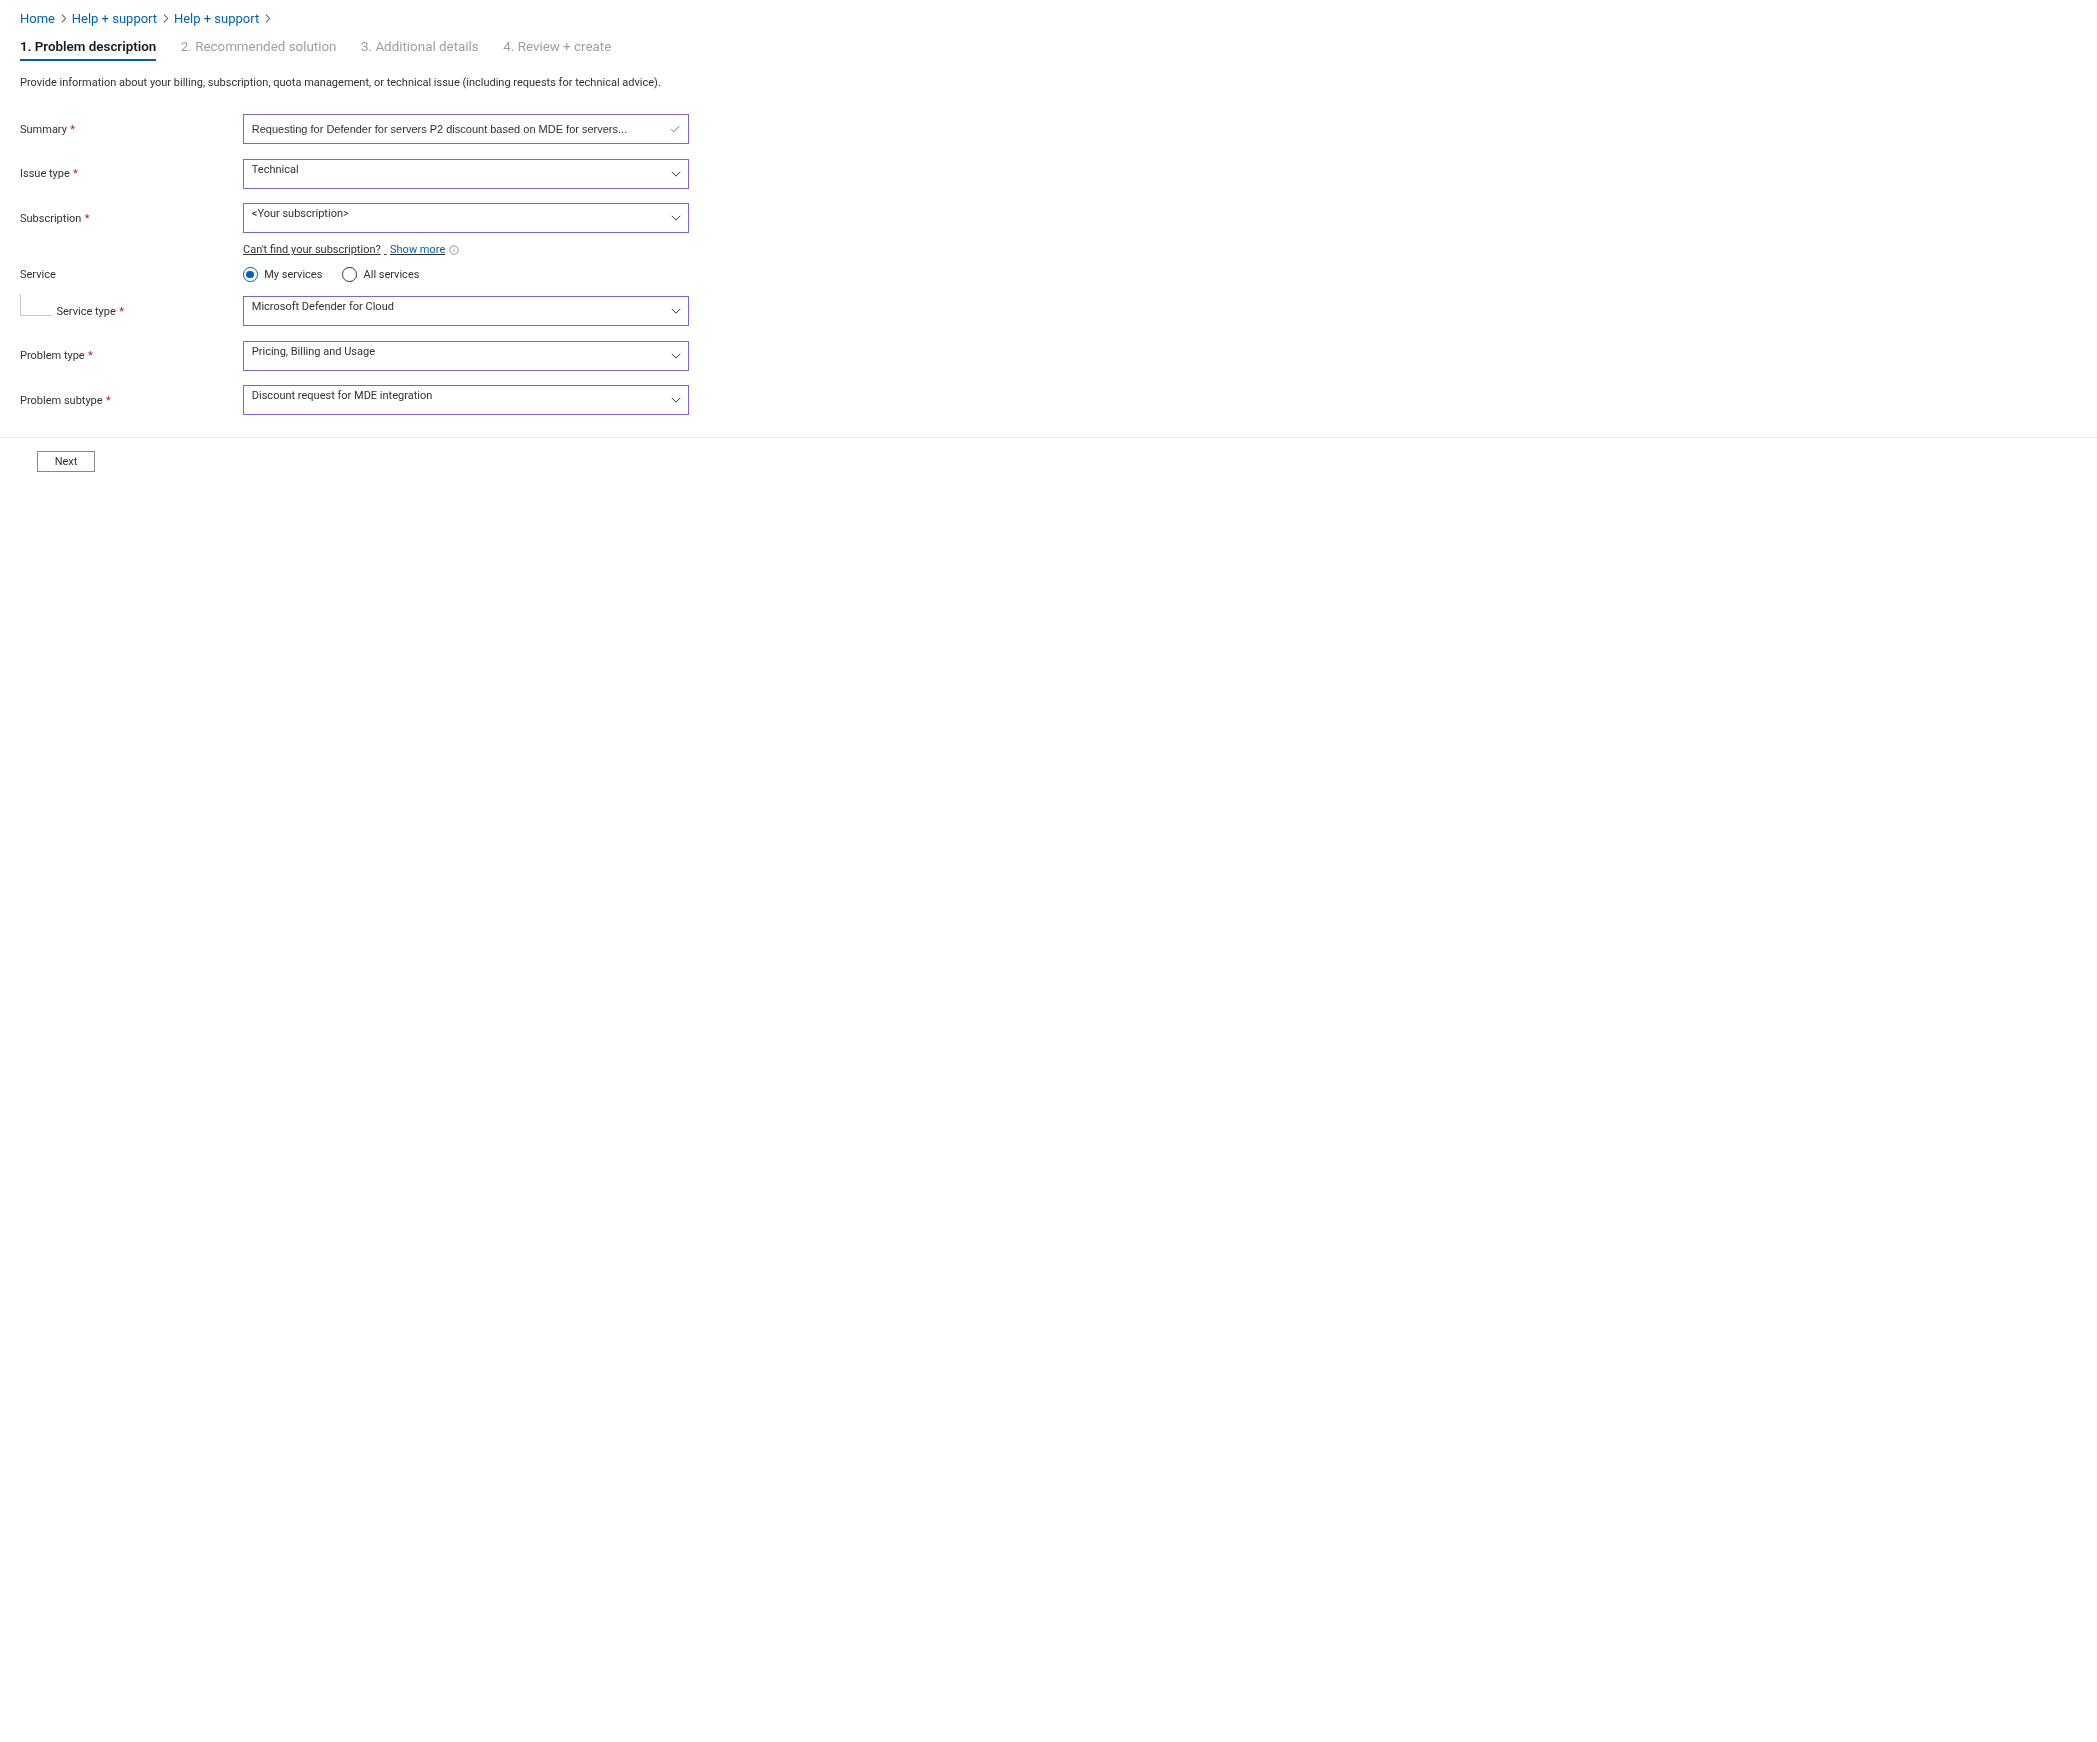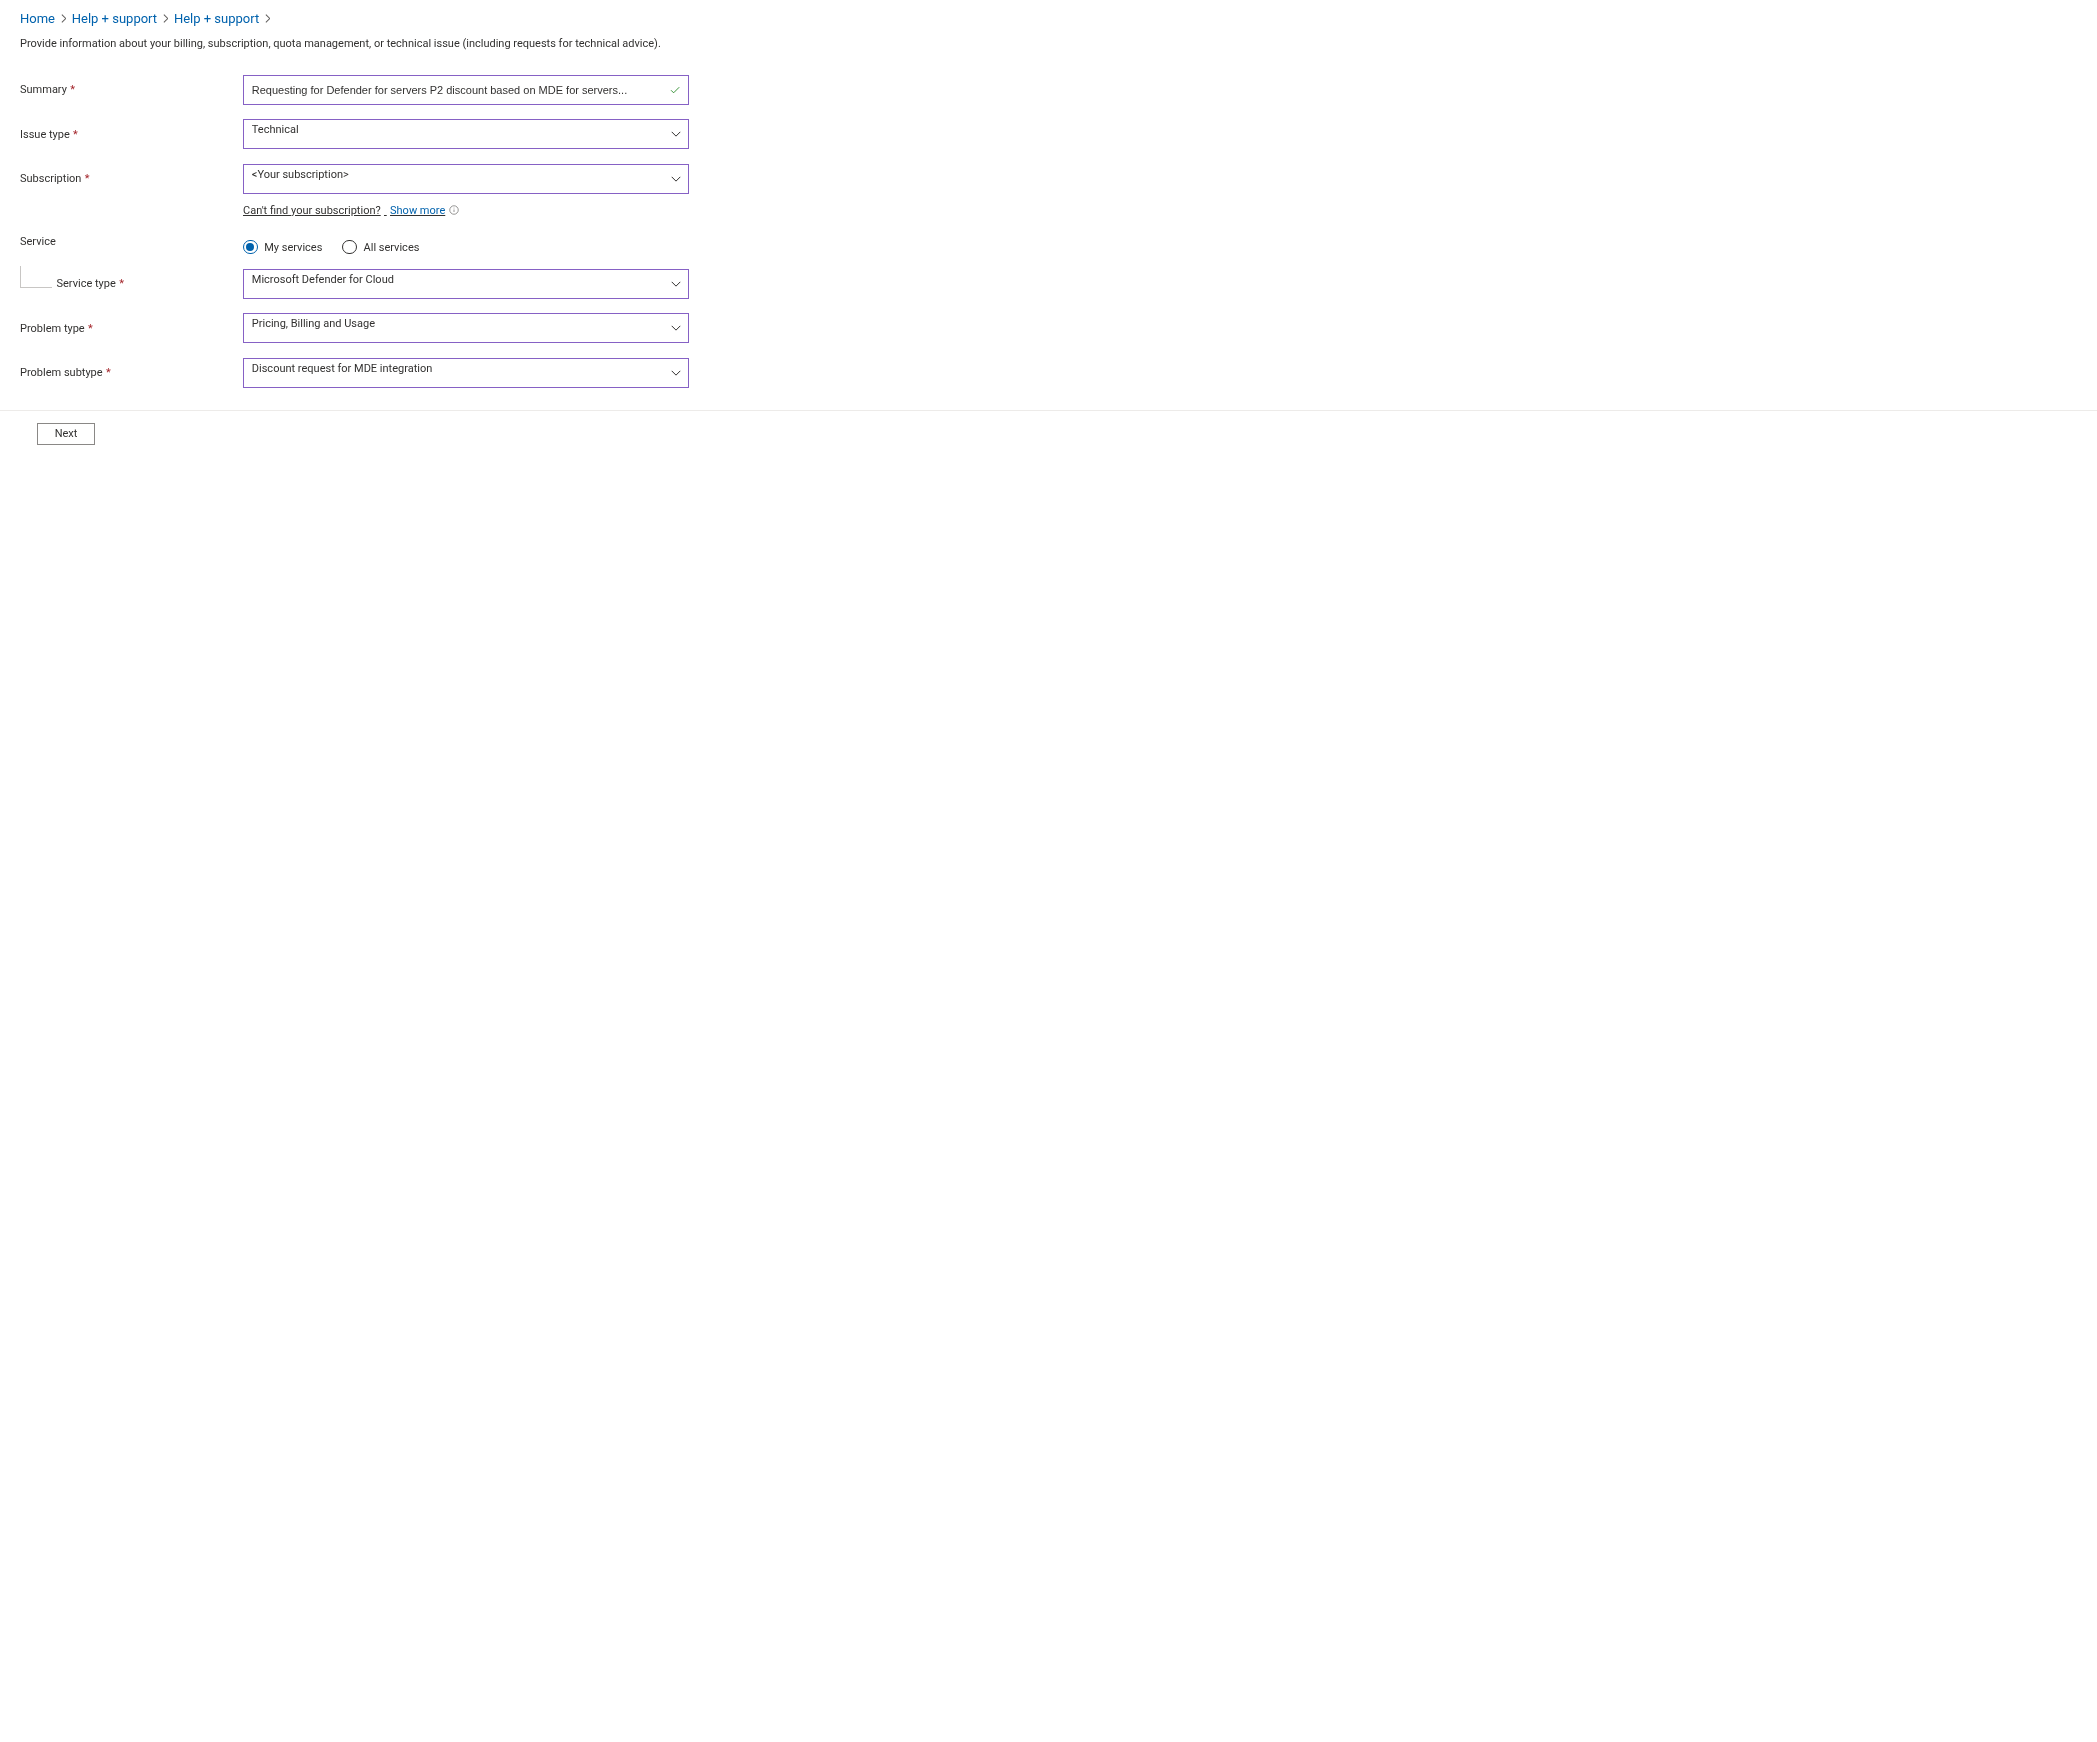"1. Problem description" div.tabs { html: none -> <div> <div>1. Problem description</div> <div>2. Recommended solution</div> <div>3. Additional details</div> <div>4. Review + create</div> </div> }
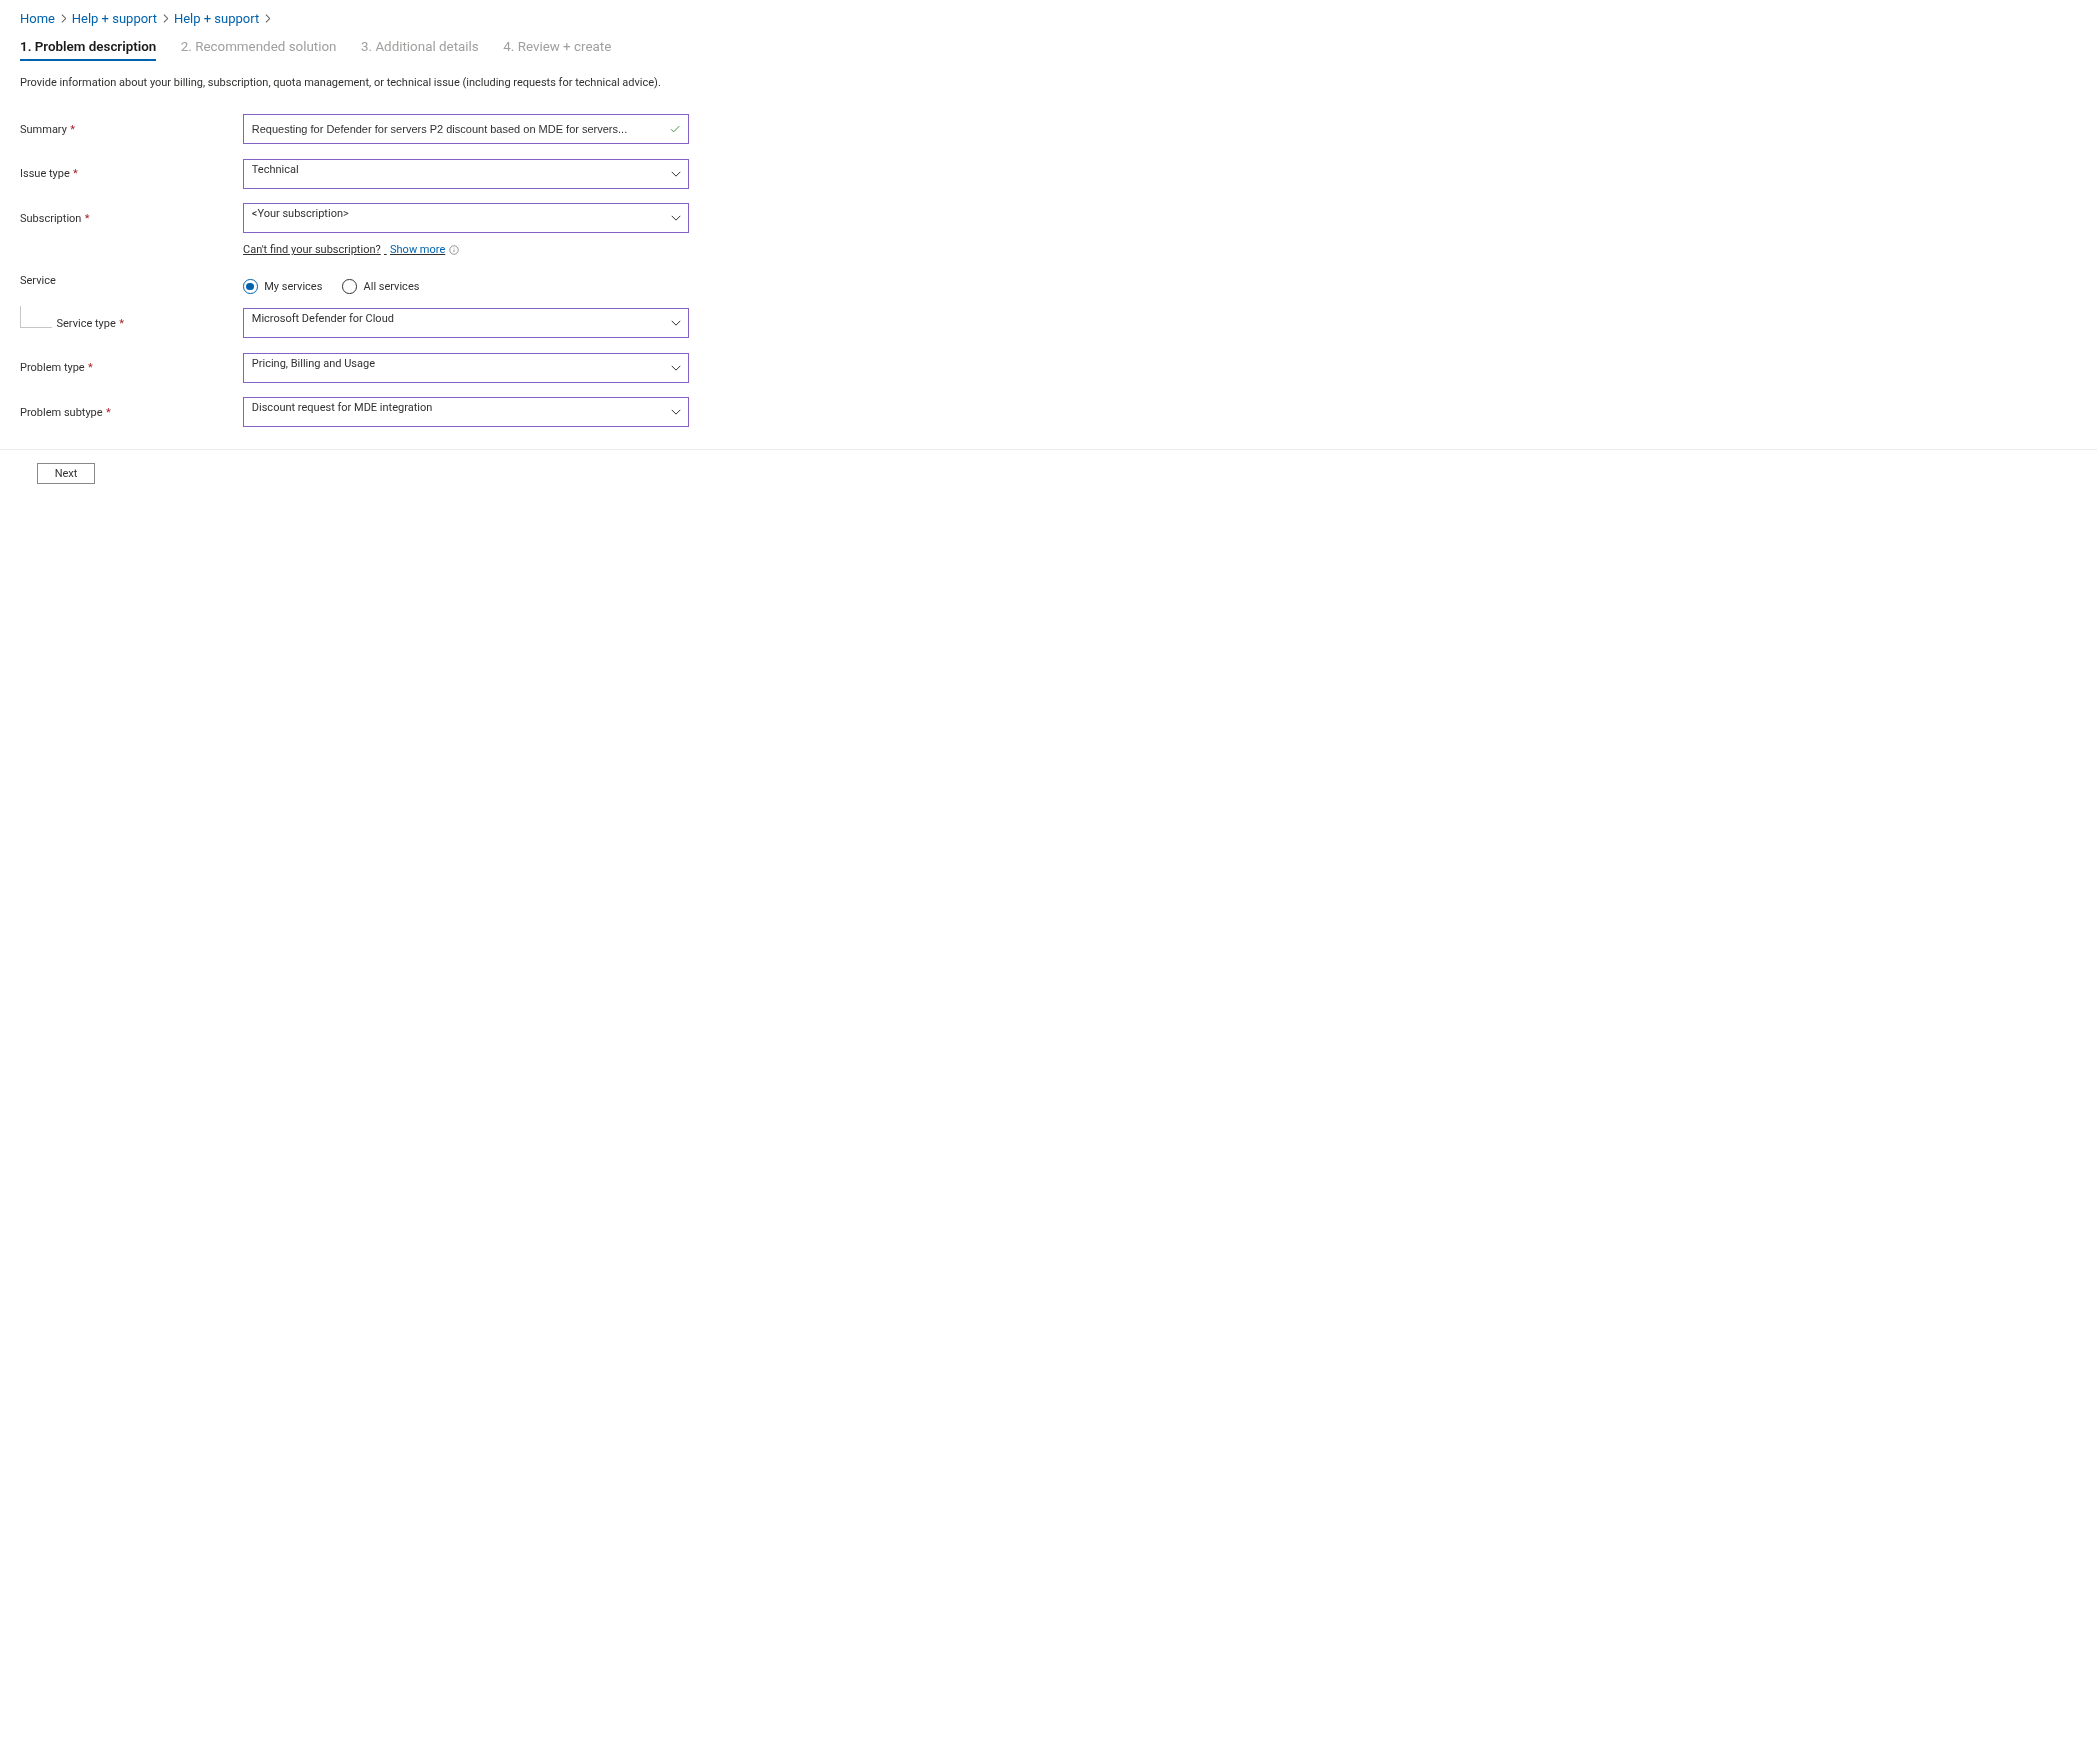"My services" .radio { margin-top: 12px -> none }
